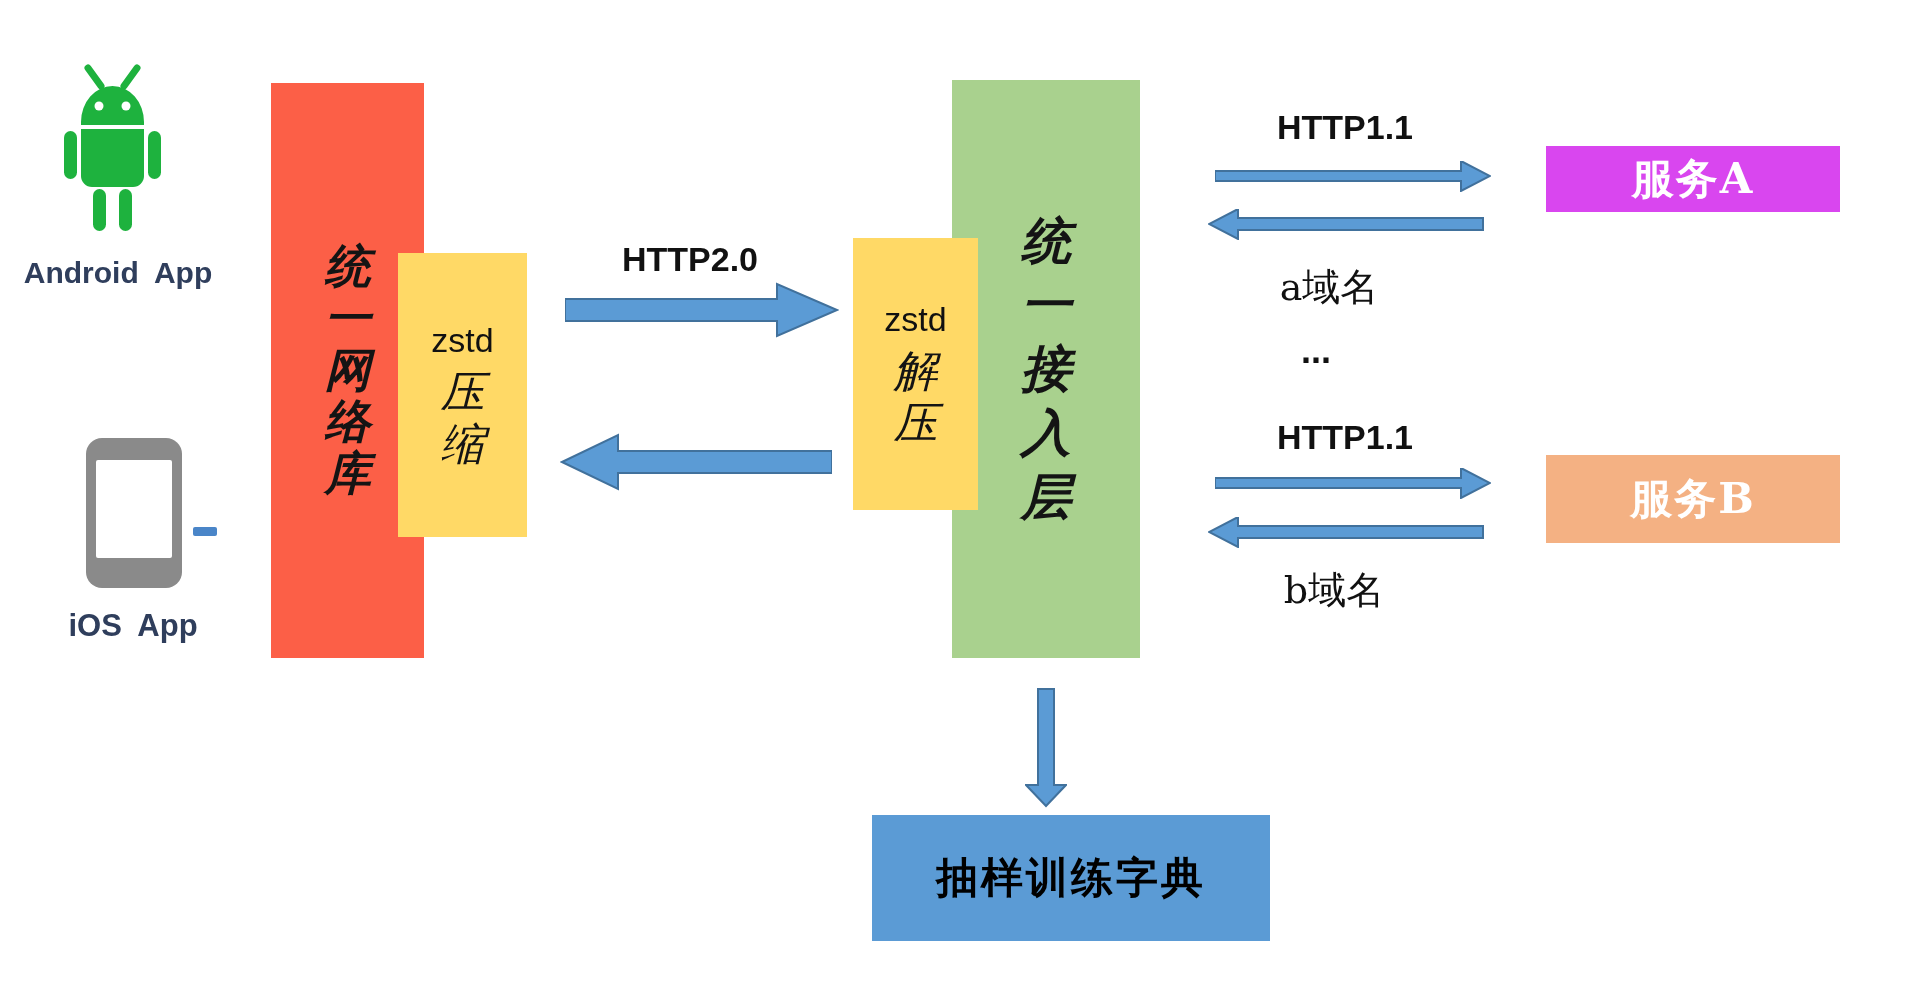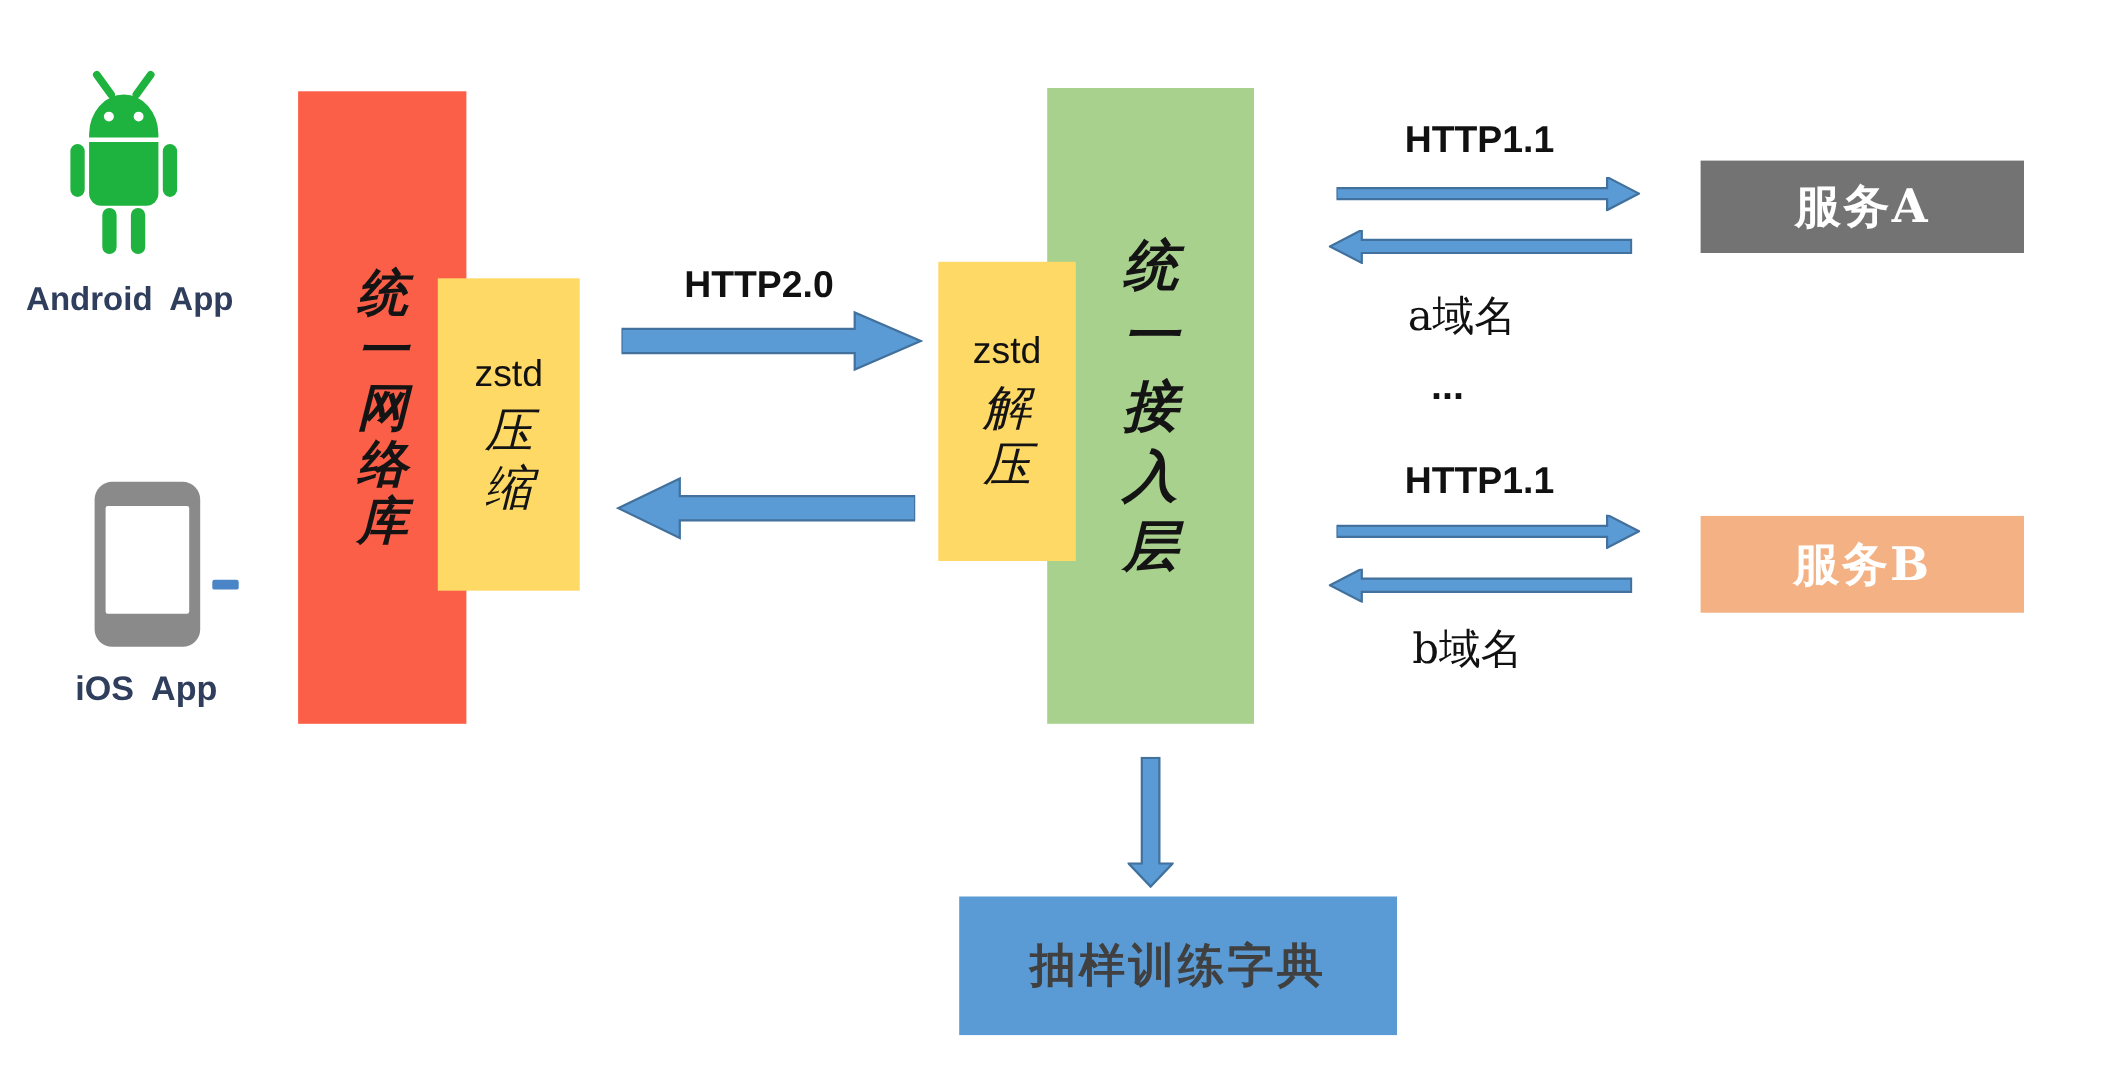"服务A" #box-serviceA { background: #737373 -> #d946ef; height: 84px -> 66px }
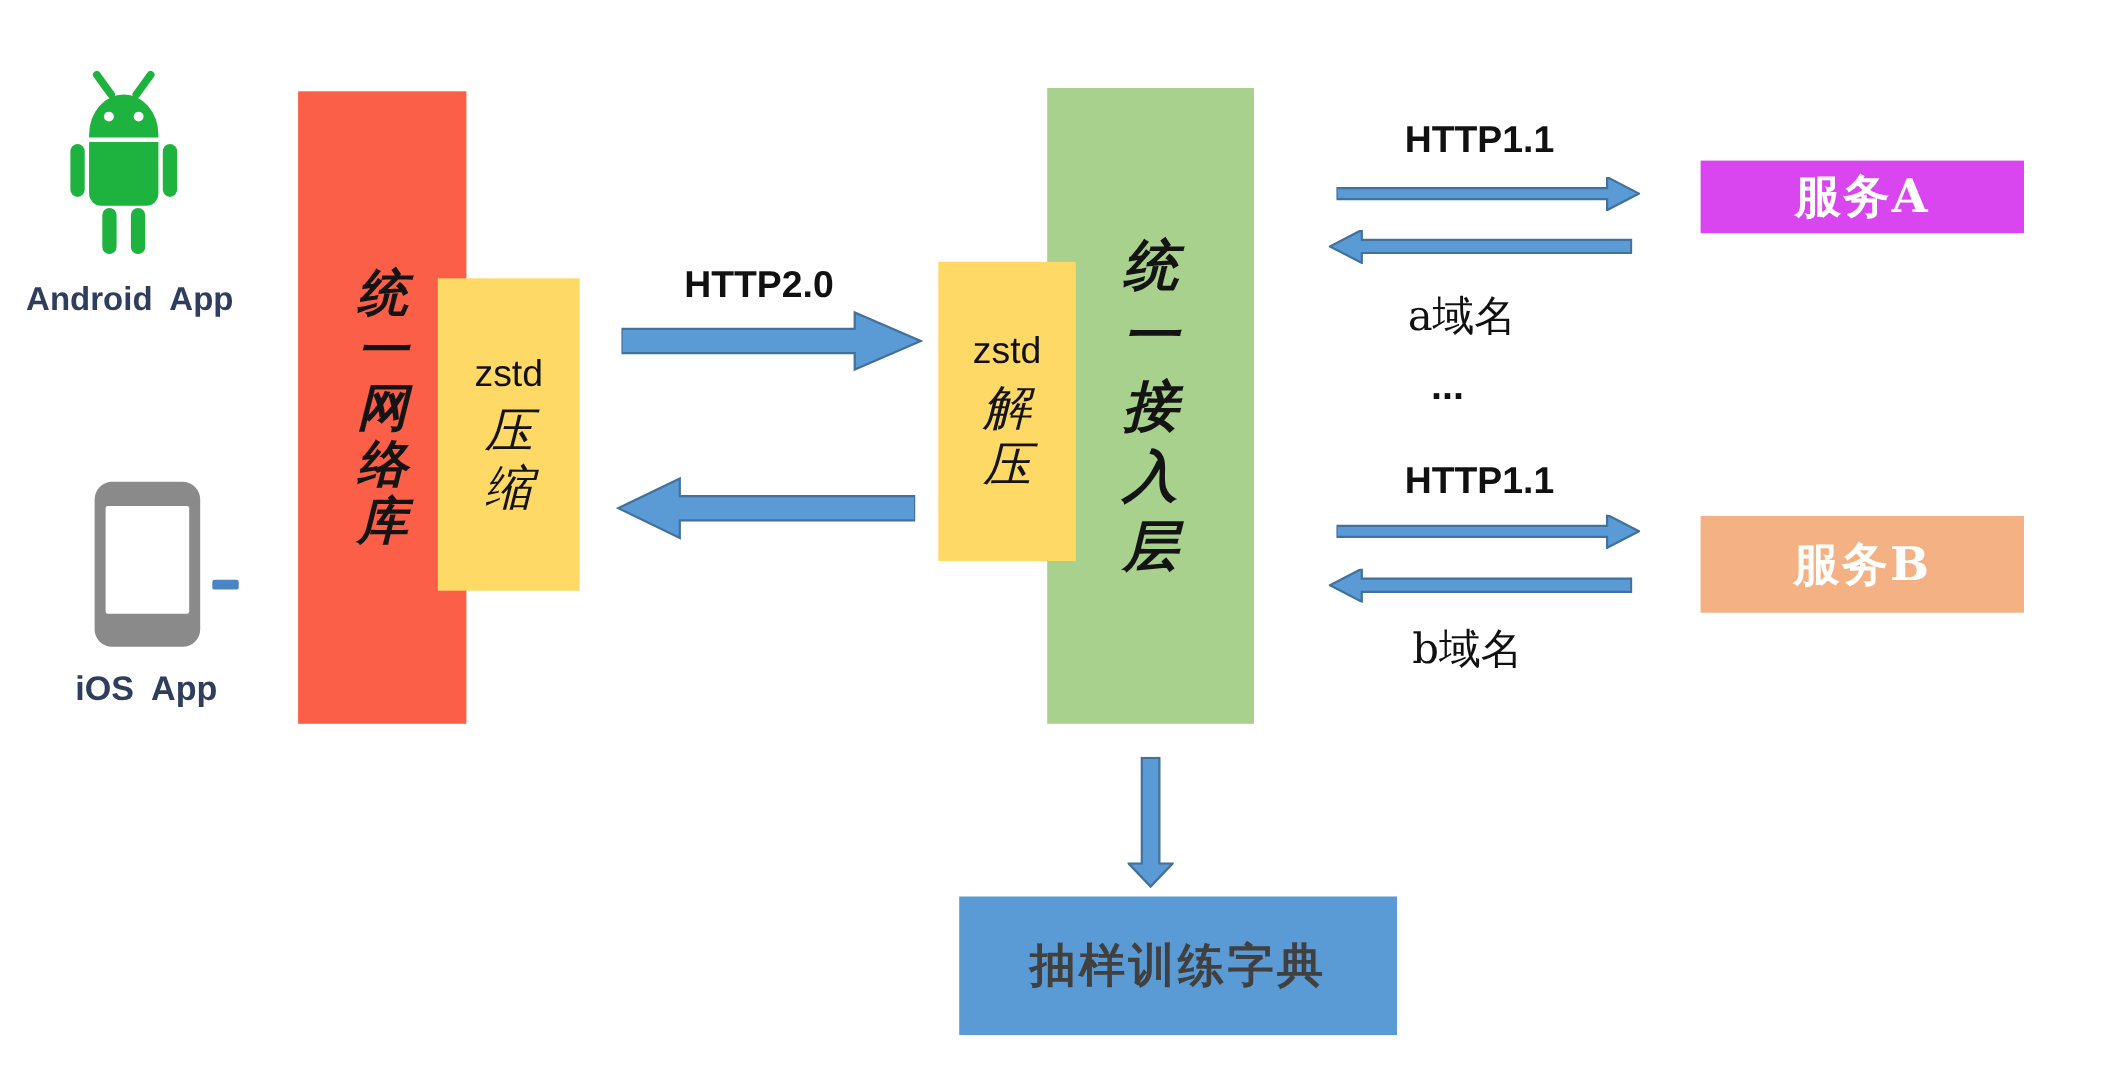"服务B" #box-serviceB { margin-top: 14px -> none }
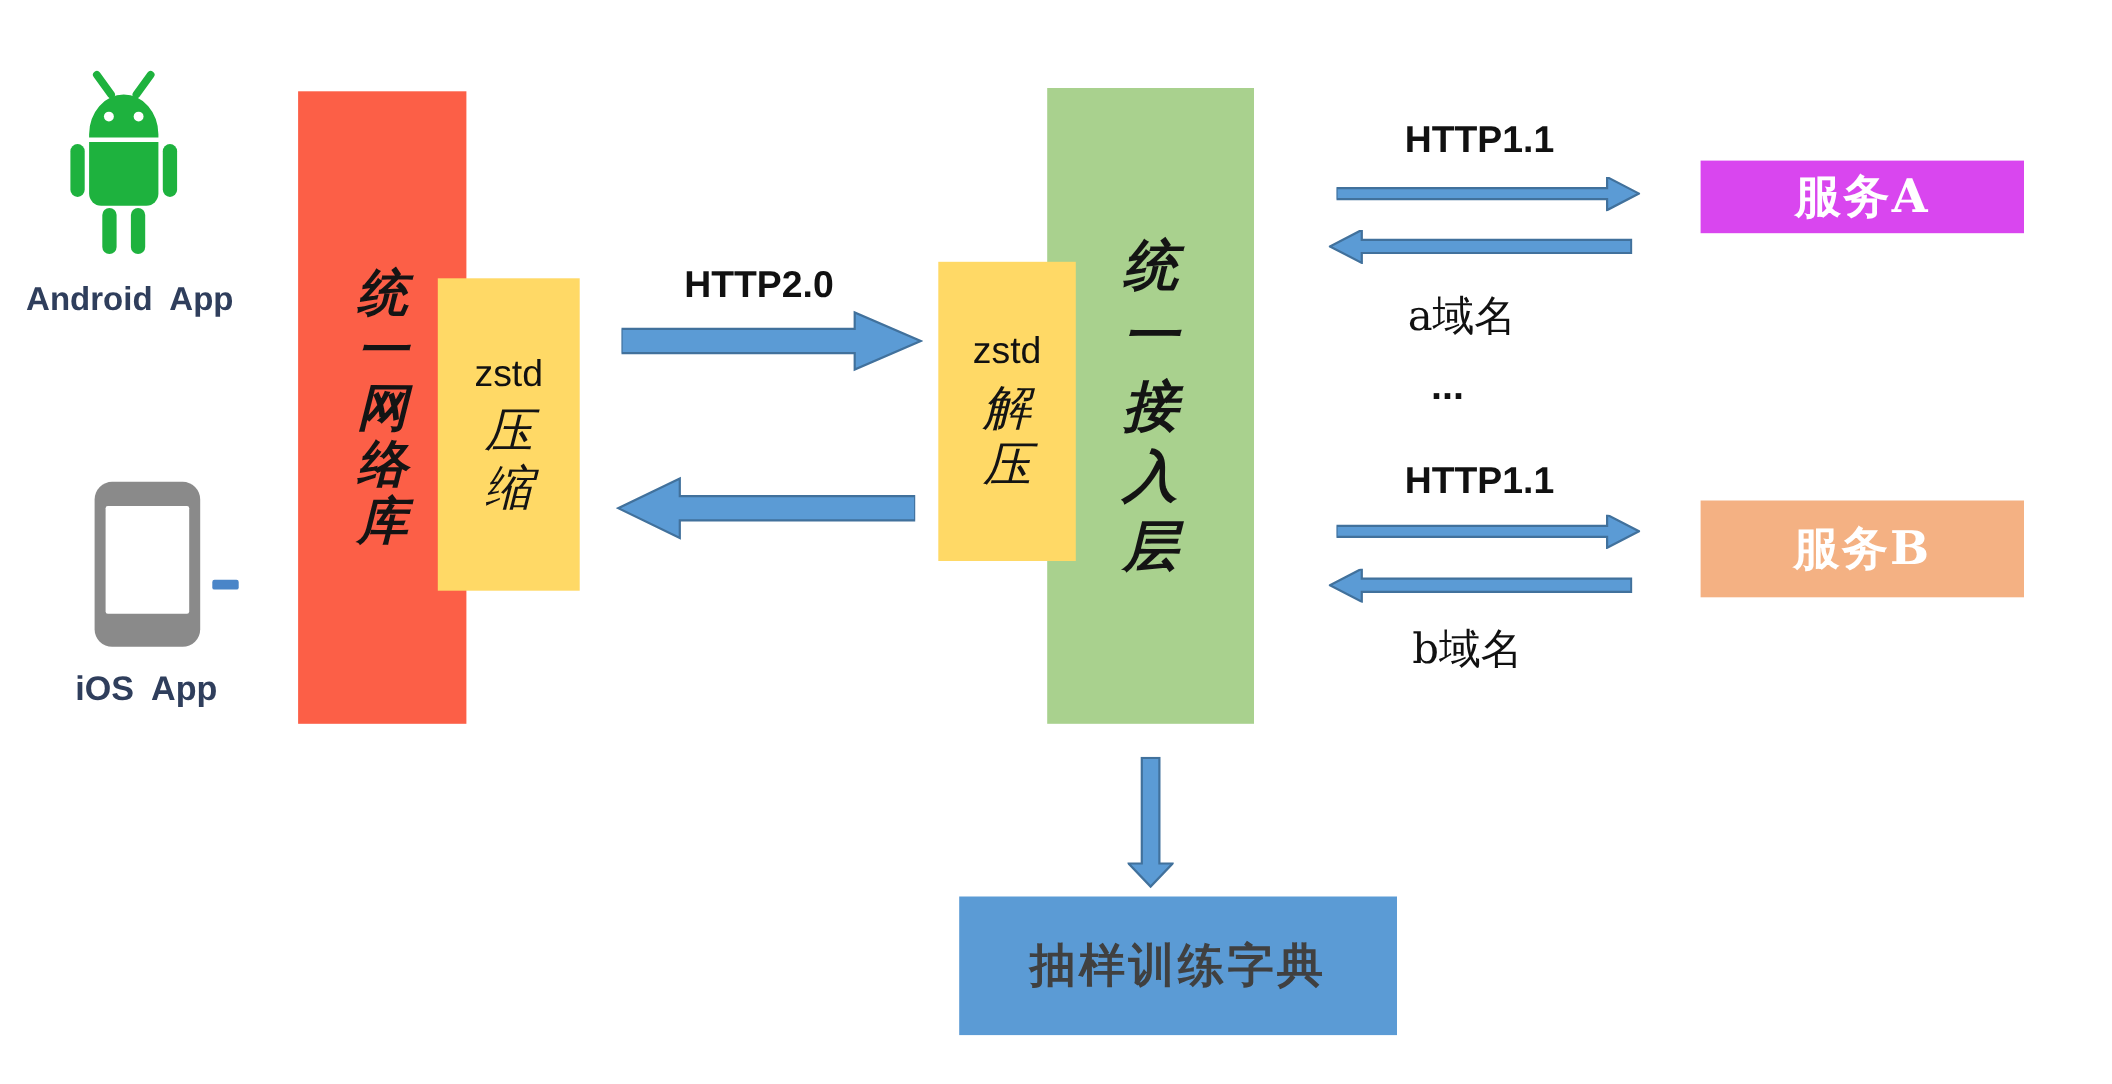"抽样训练字典" .dict-label { color: #404040 -> #000000 }
